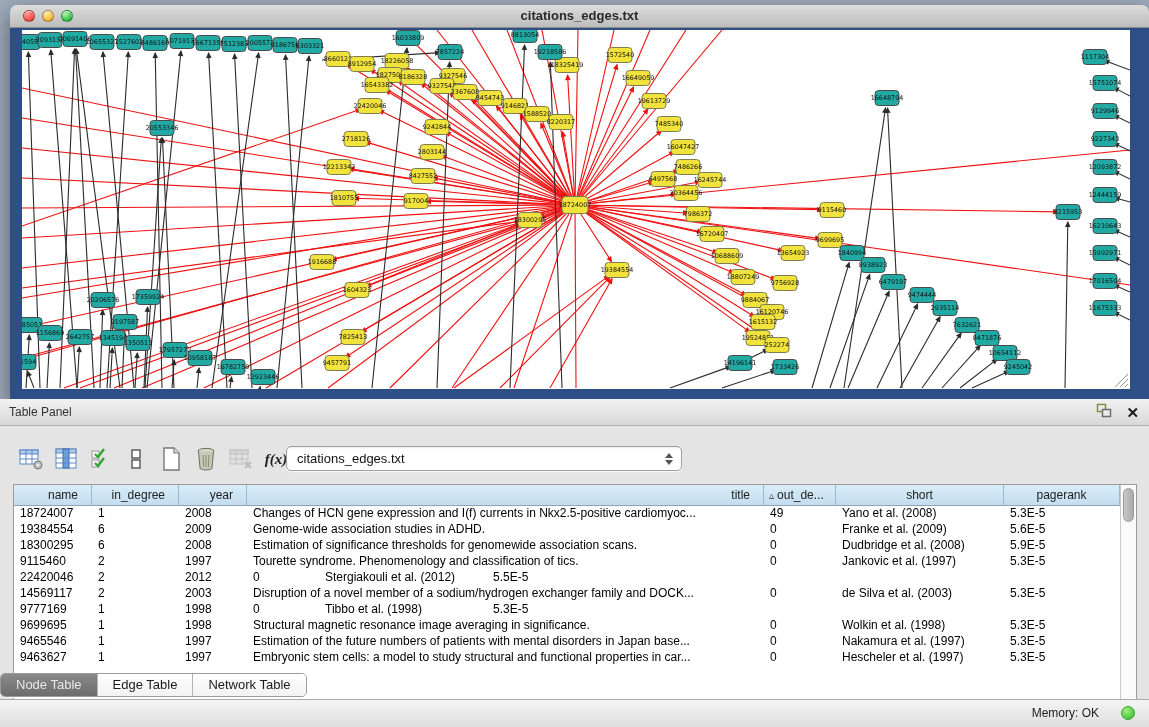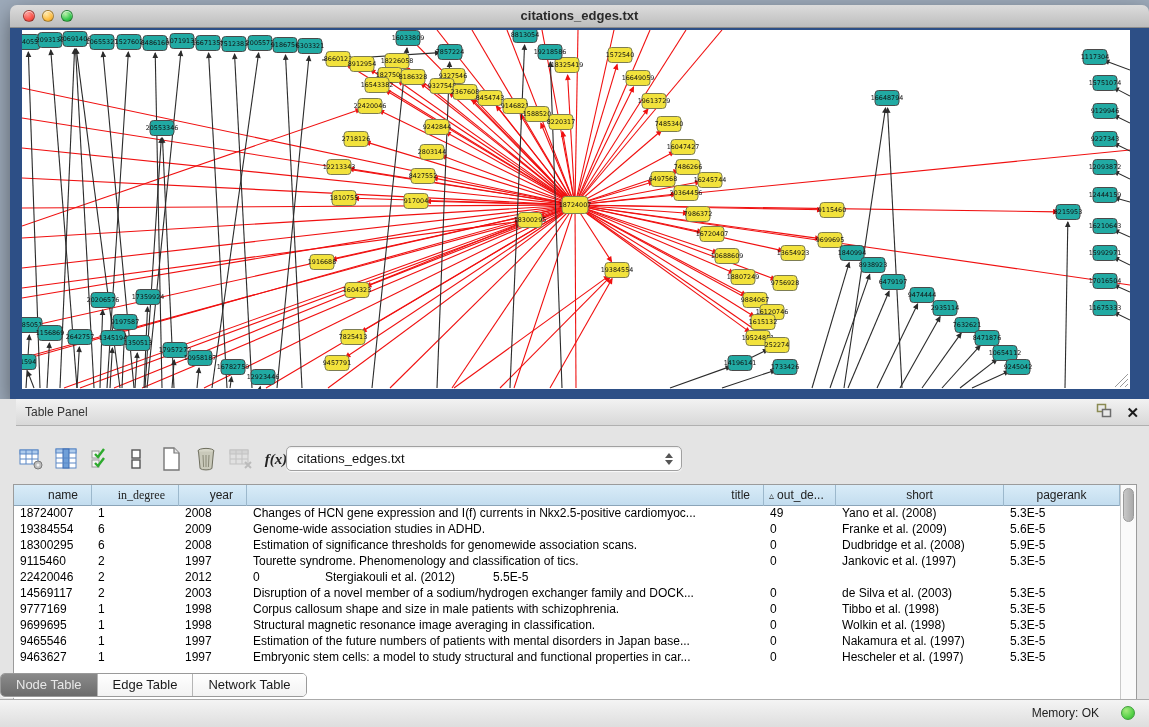"Table Panel" .panel-titlebar { left: 16px -> 0 }
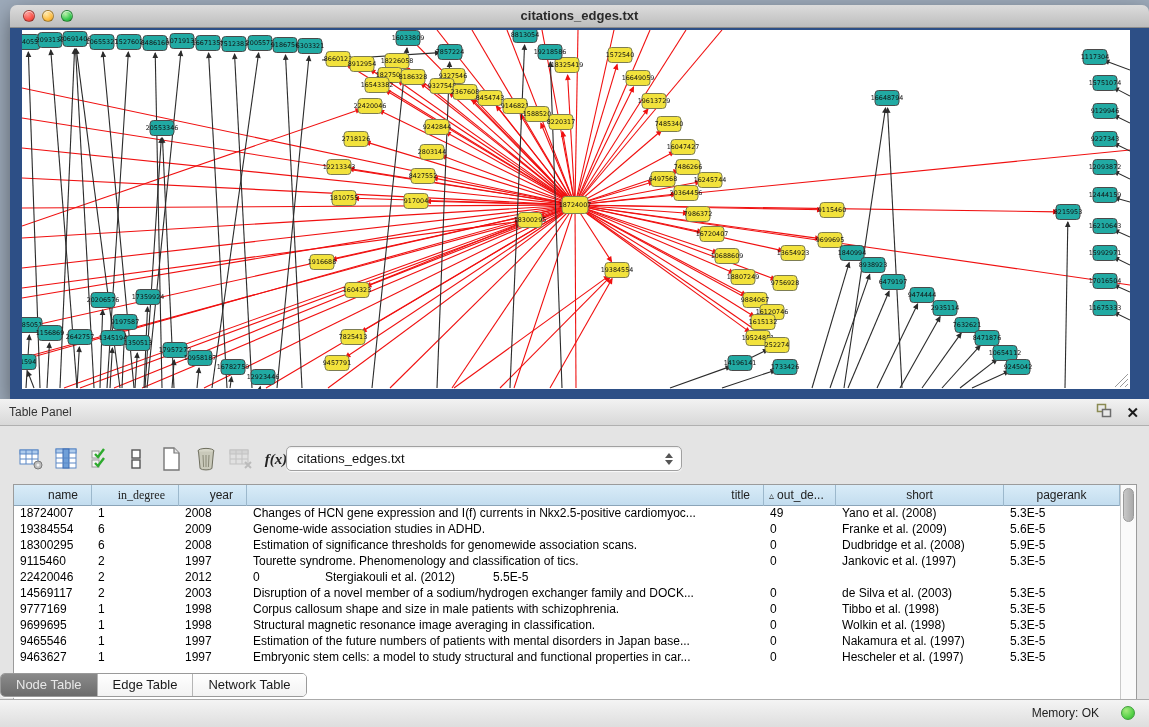"in_degree" div.th { font-family: Liberation Serif, serif -> none }
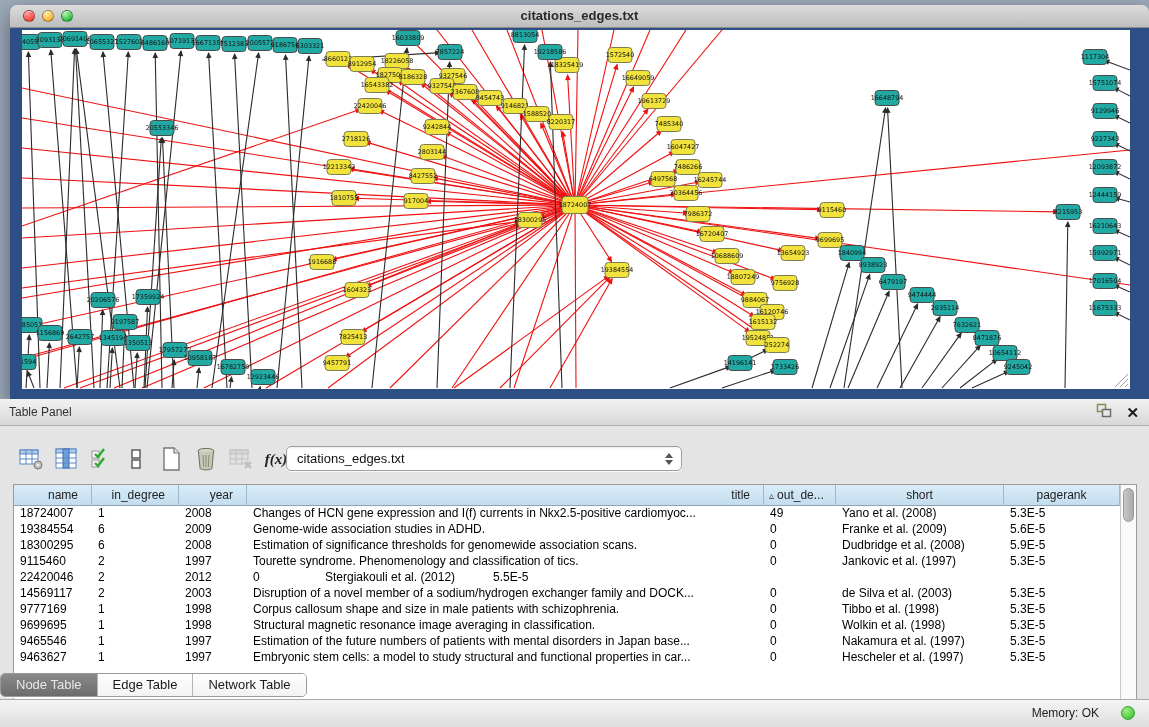"Corpus callosum shape and size" div.td { html: <div>Corpus callosum shape and size in male patients with schizophrenia.</div> -> none }
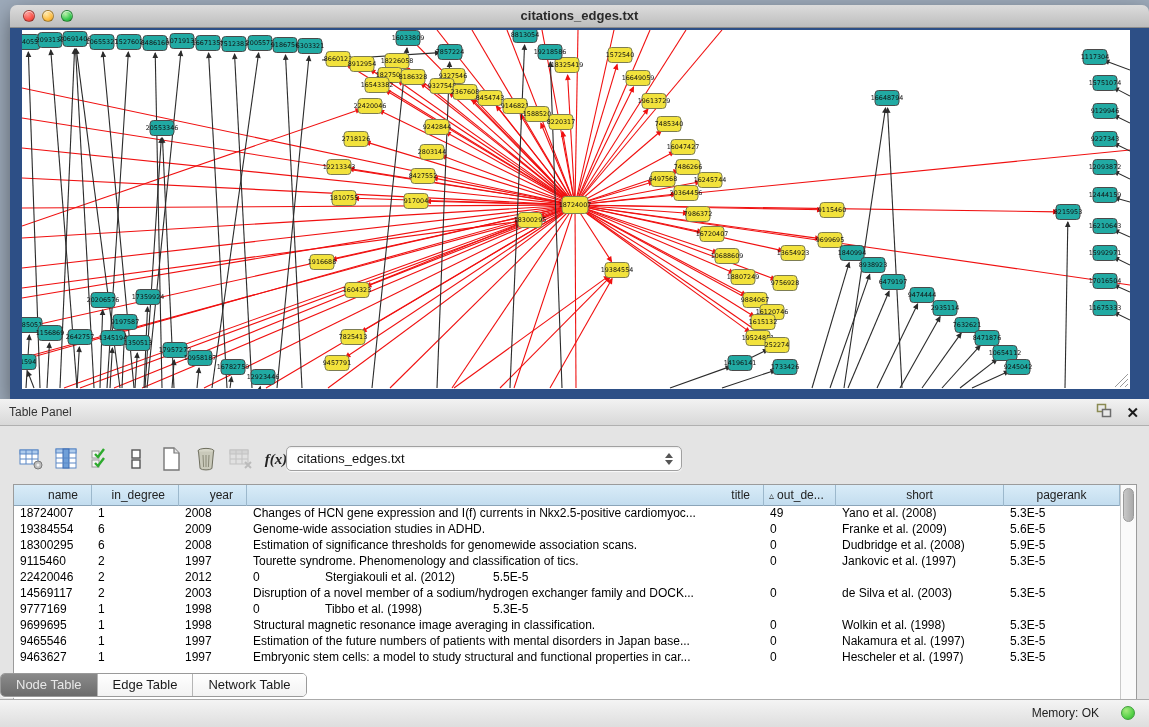"Structural magnetic resonance image" div.td { text: classification -> significance }
